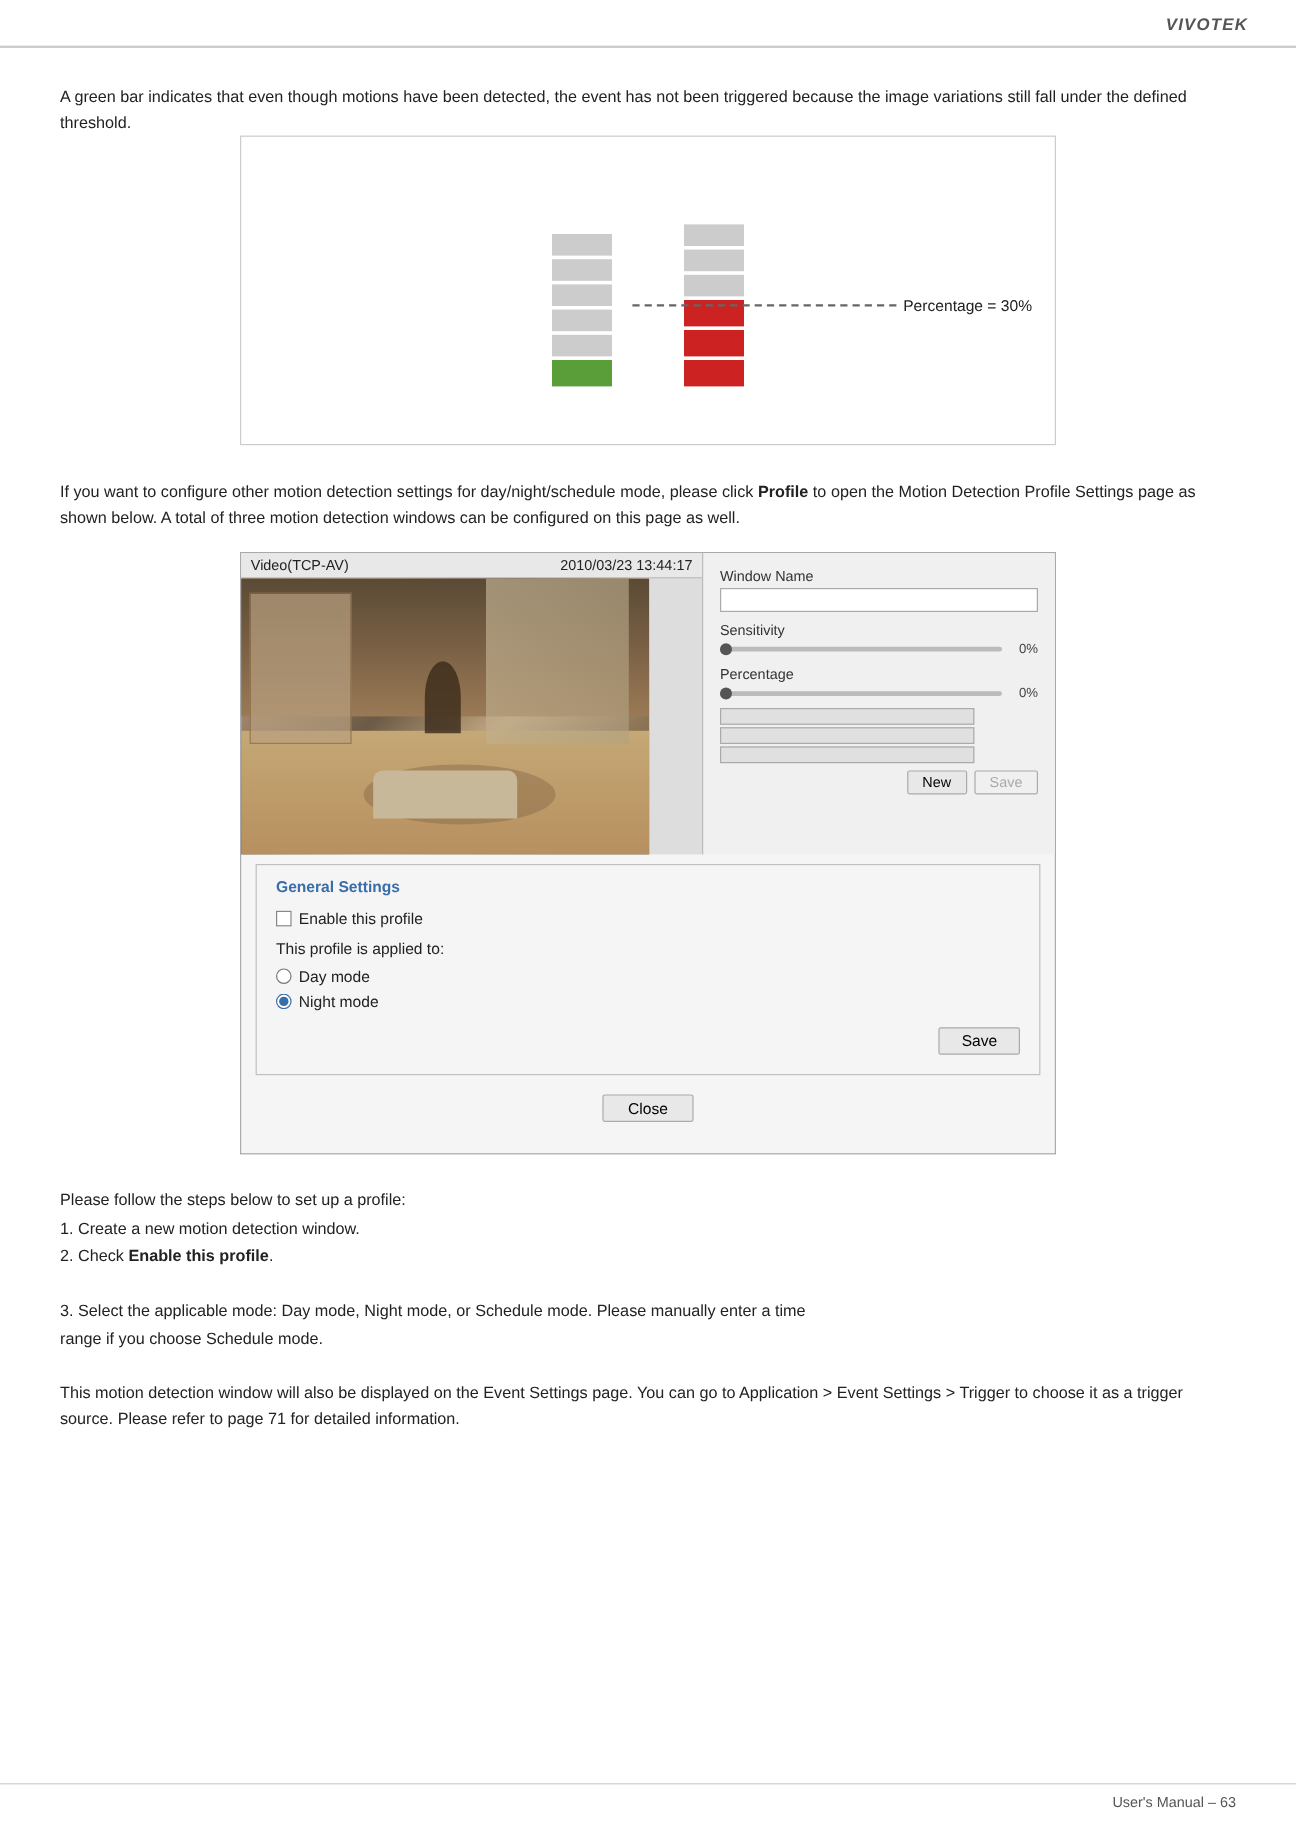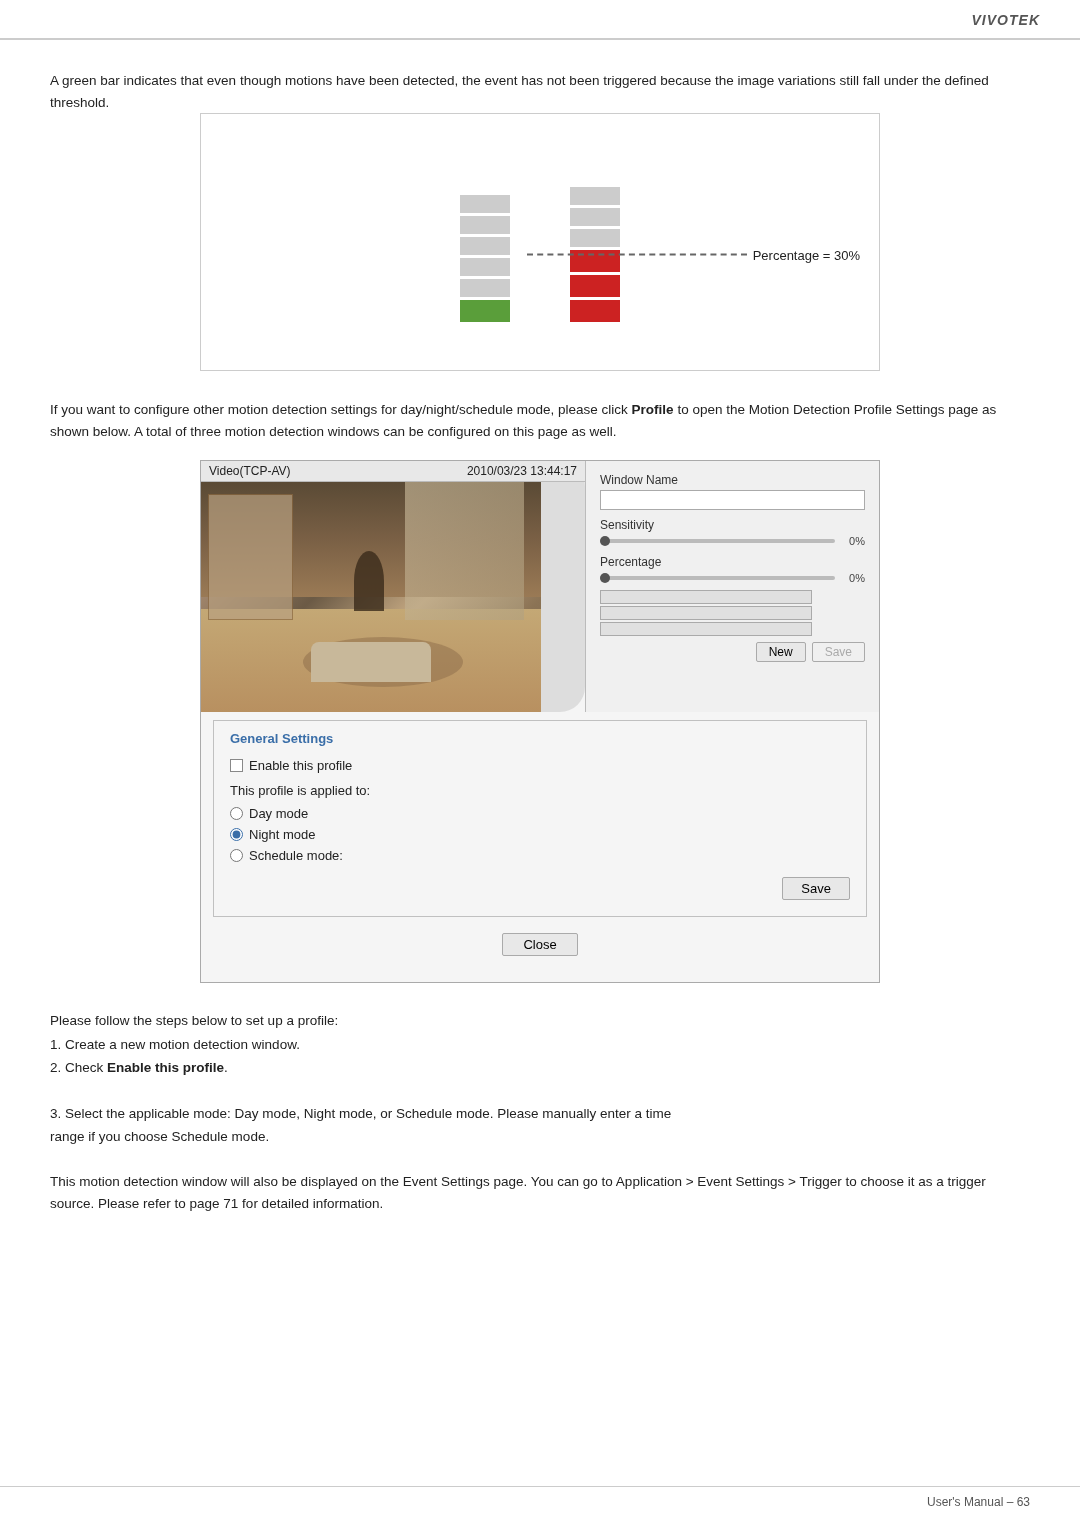"Video(TCP-AV)" .dialog-video-panel { border-radius: 25px -> none }
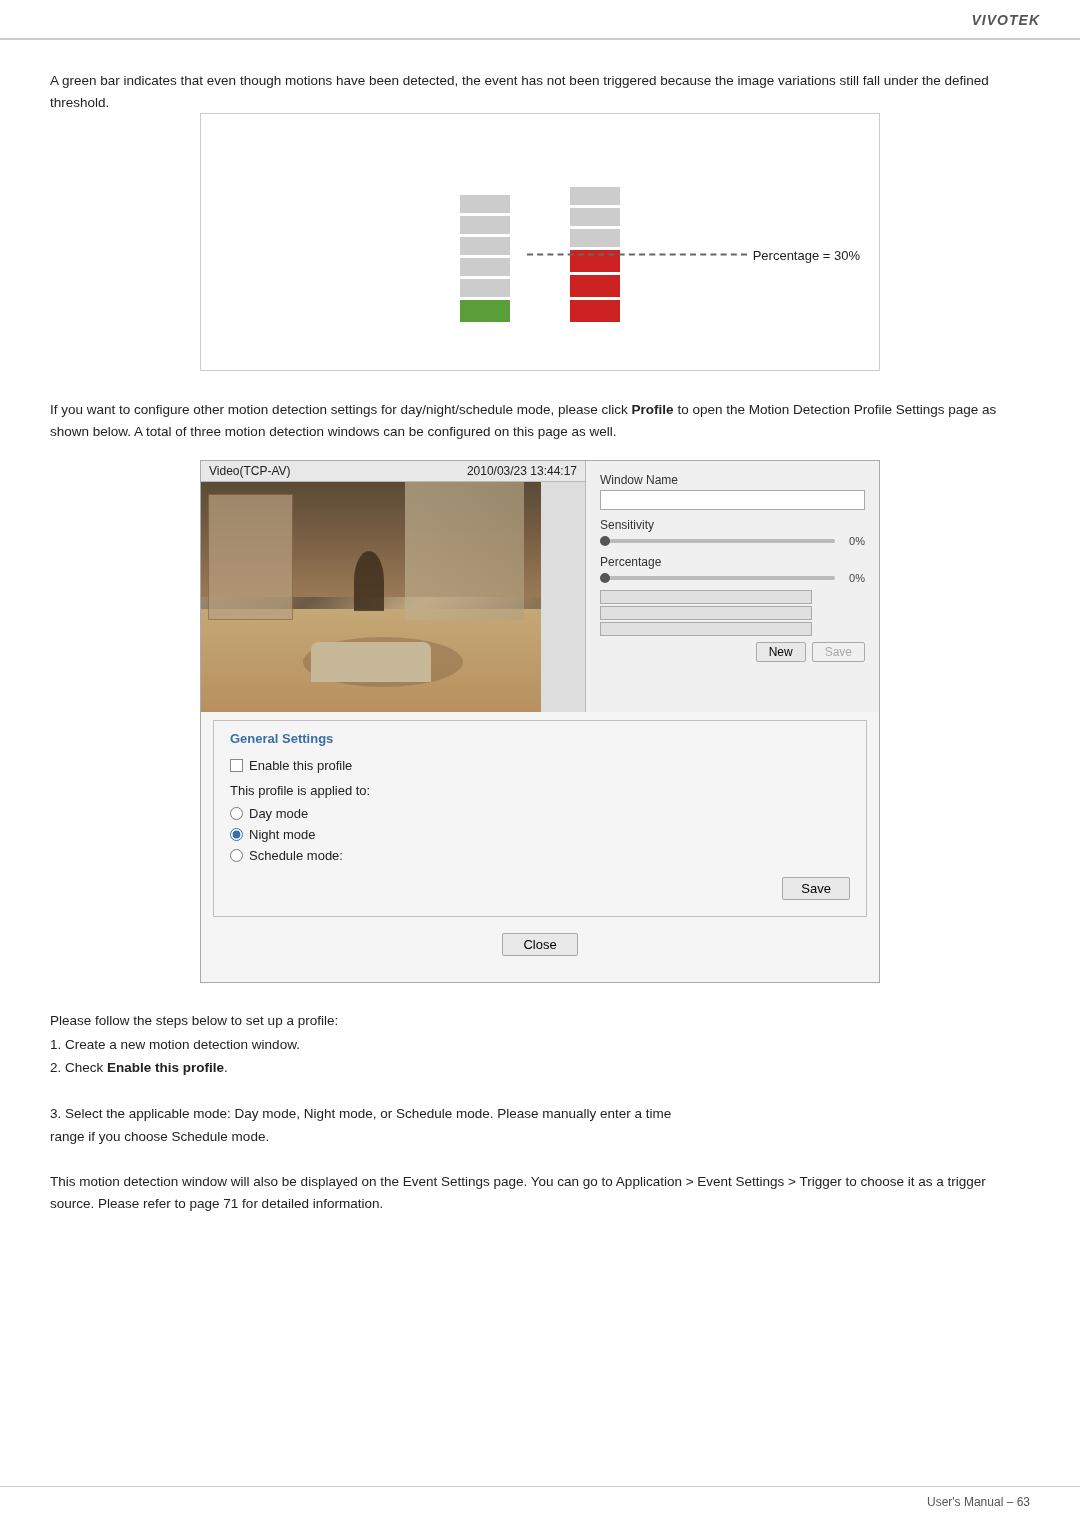"Schedule mode:" div.radio-row { html: <div> <input> <span>Schedule mode:</span> </div> -> none }
